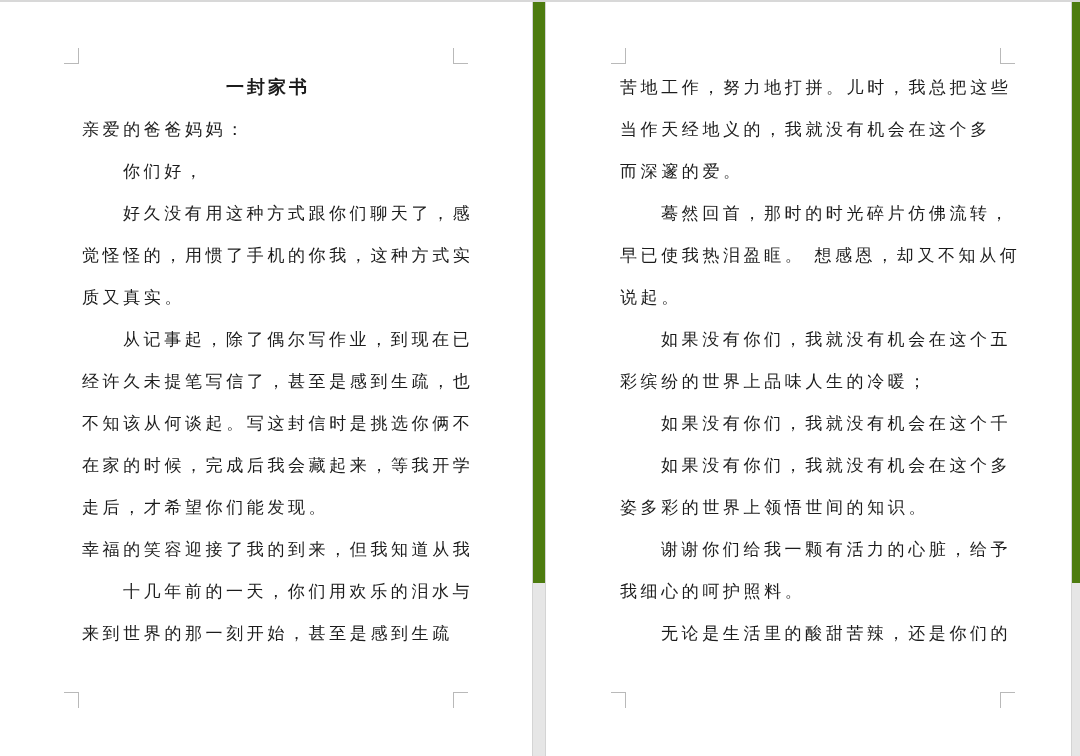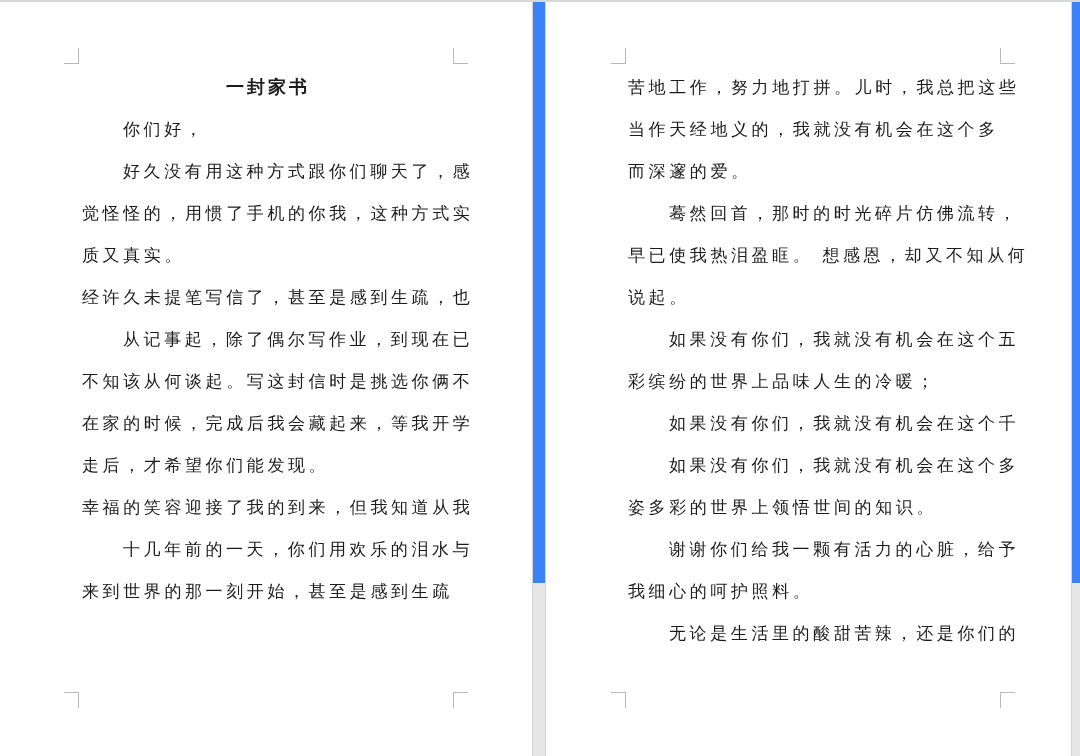"一封家书" .viewport { background: #3b82f6 -> #4d7c0f }
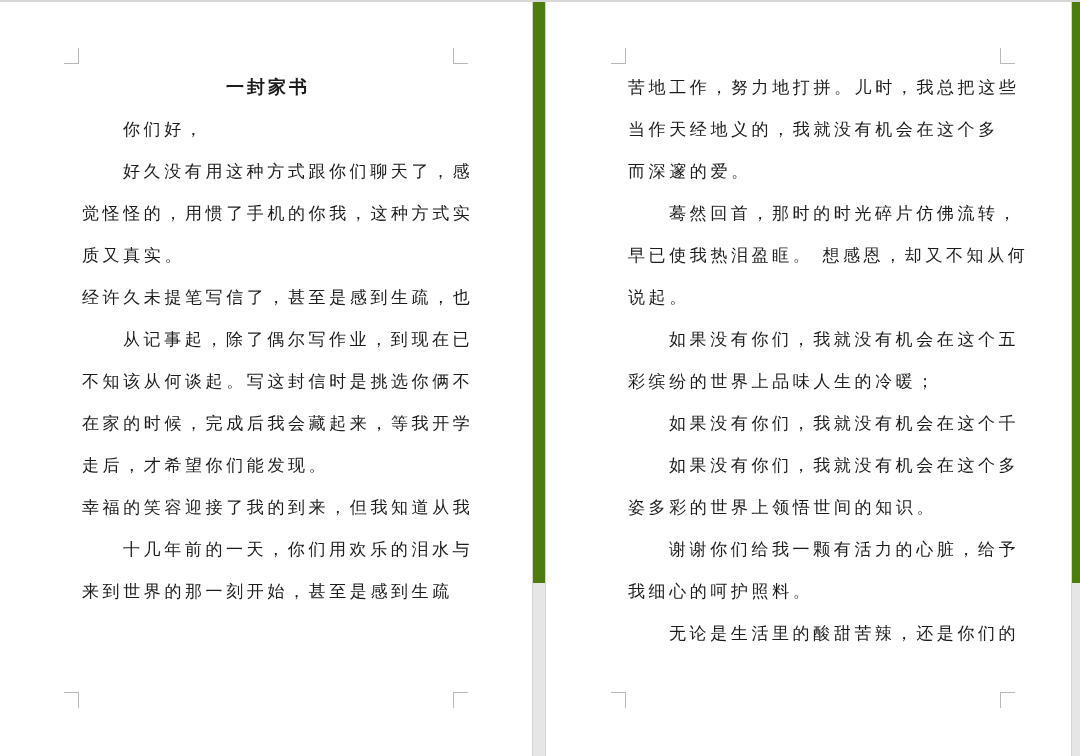"苦地工作，努力地打拼。儿时，我总把这些" .page.right .text-area { left: 82px -> 74px }
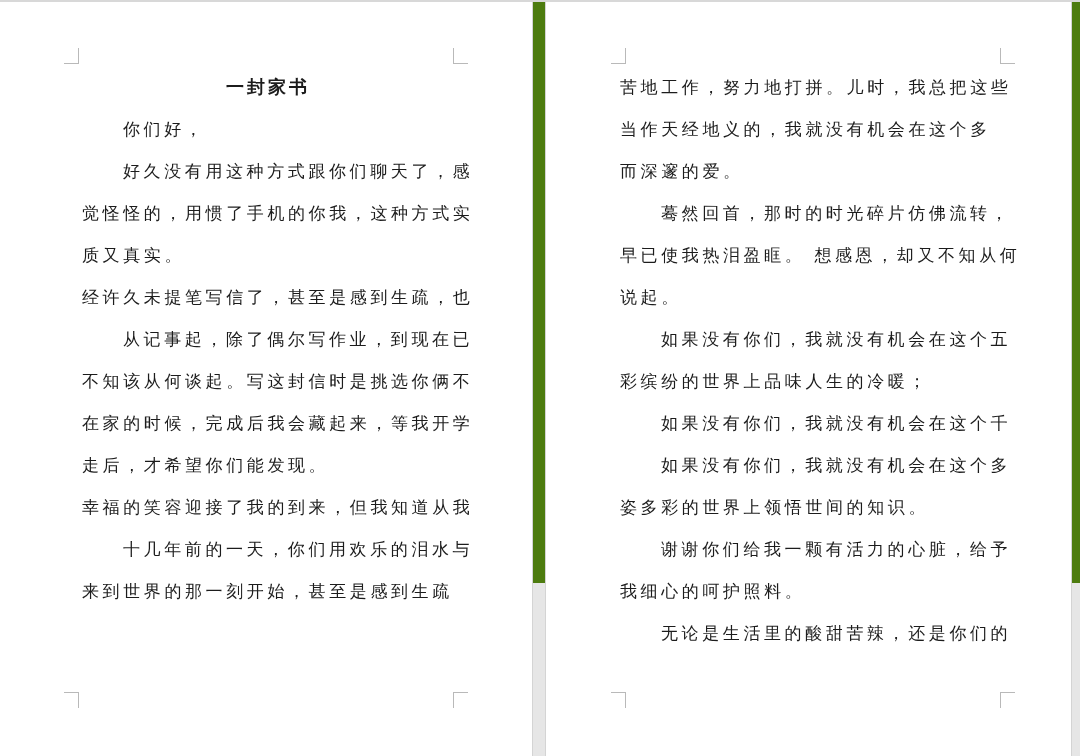"亲爱的爸爸妈妈：" span.line { html: none -> <span>亲爱的爸爸妈妈：</span> }
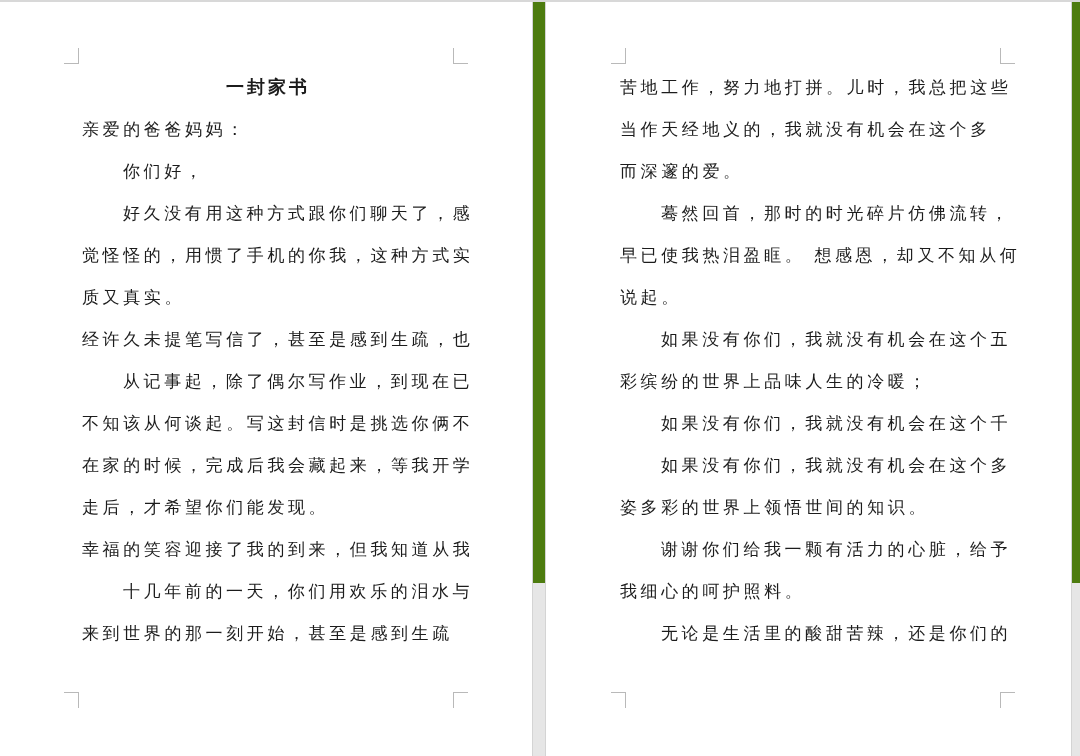"经许久未提笔写信了，甚至是感到生疏，也" span.line { order: before "从记事起，除了偶尔写作业，到现在已" -> after "从记事起，除了偶尔写作业，到现在已" }
